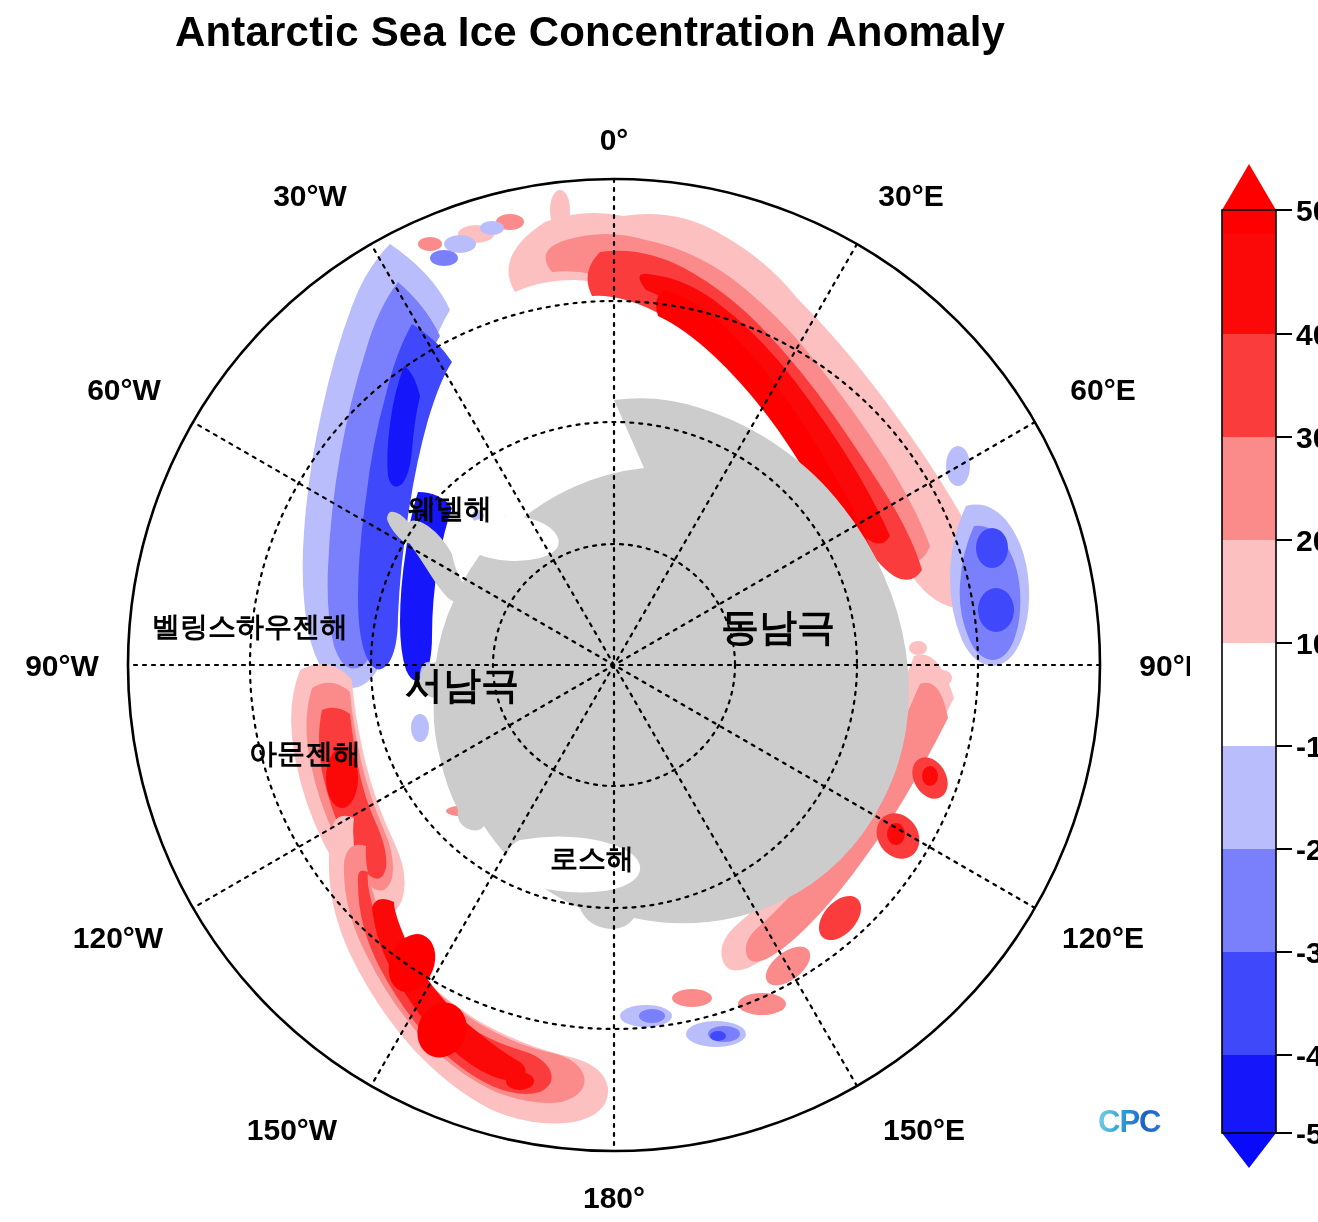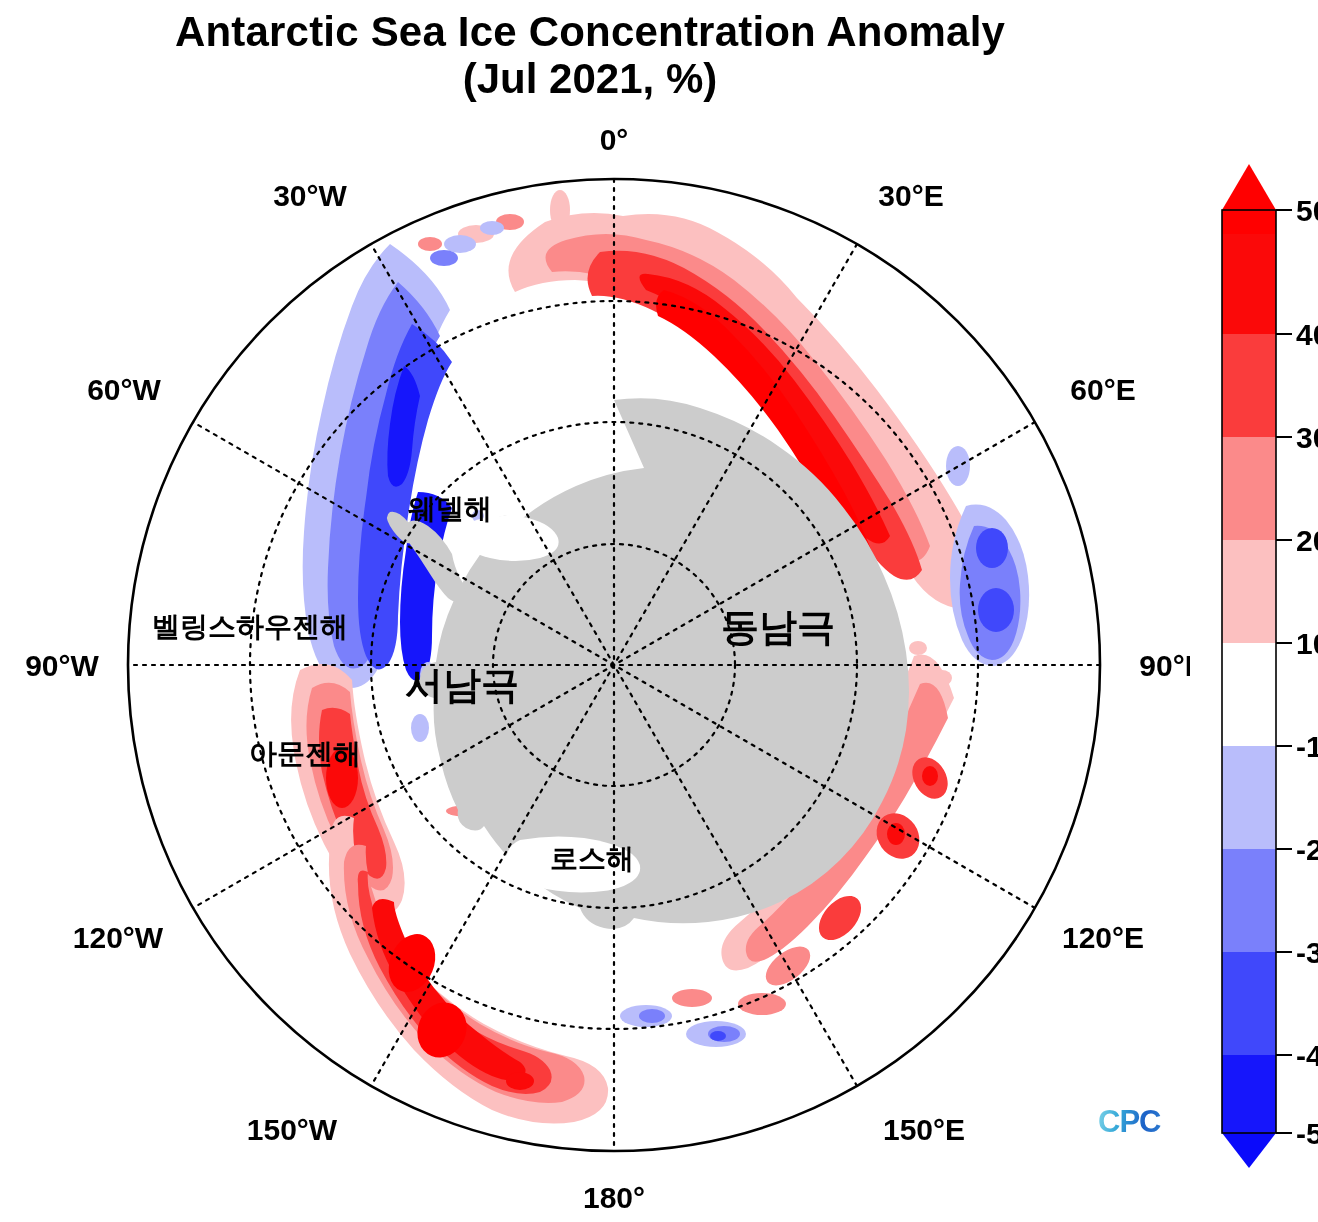"(Jul 2021, %)" div { html: <div>(Jul 2021, %)</div> -> none }
